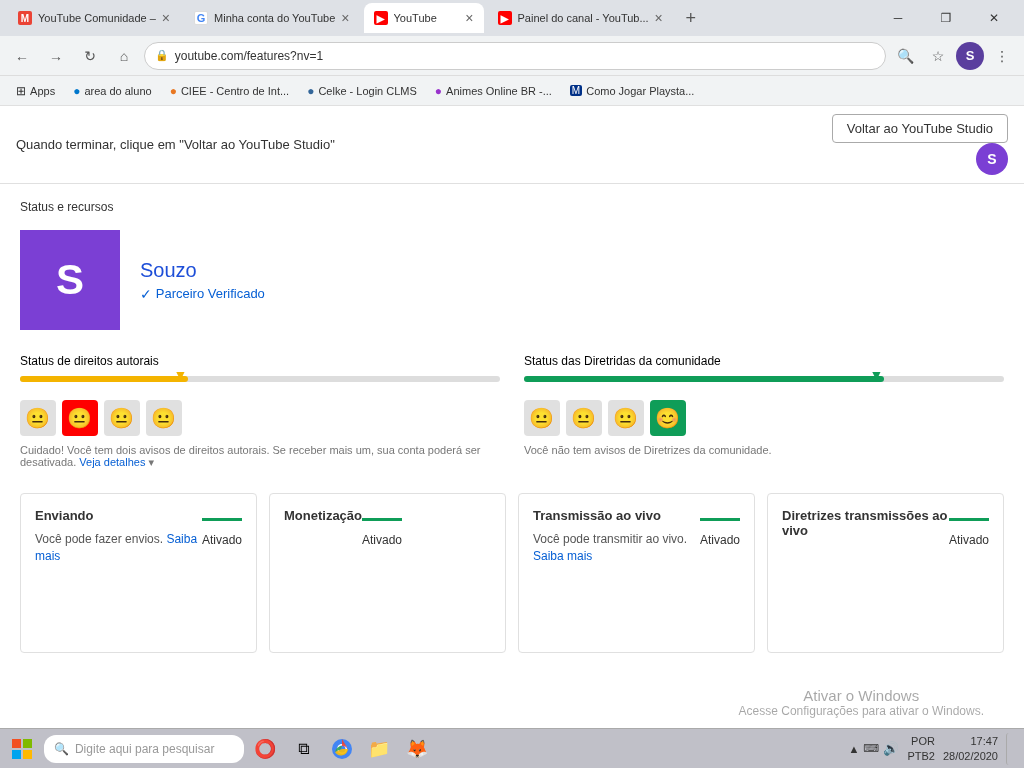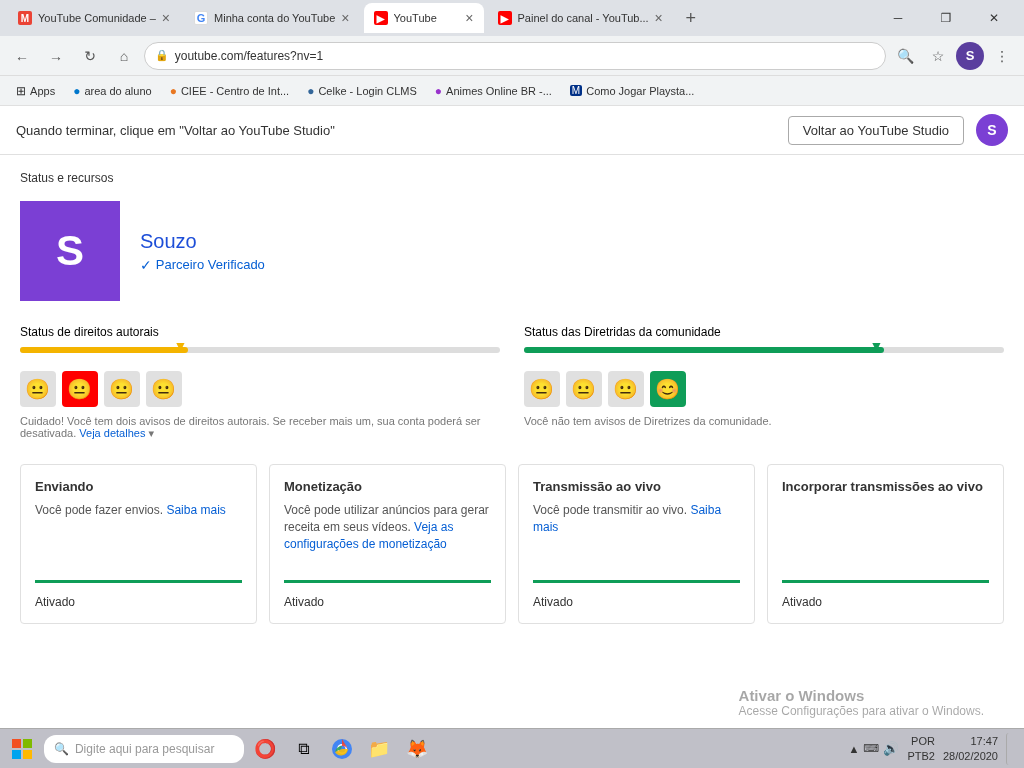"Voltar ao YouTube Studio" .notif-right { align-items: center -> flex-end; flex-direction: none -> column }
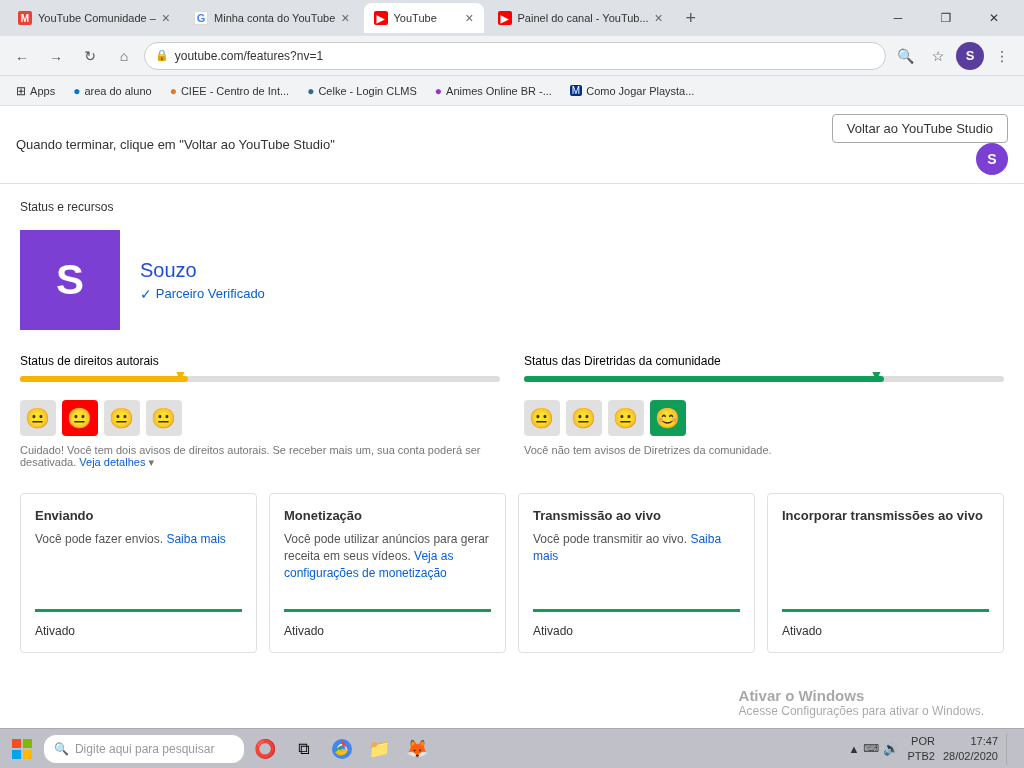"Enviando" .feature-card { flex-direction: column -> row; justify-content: space-between -> flex-start }
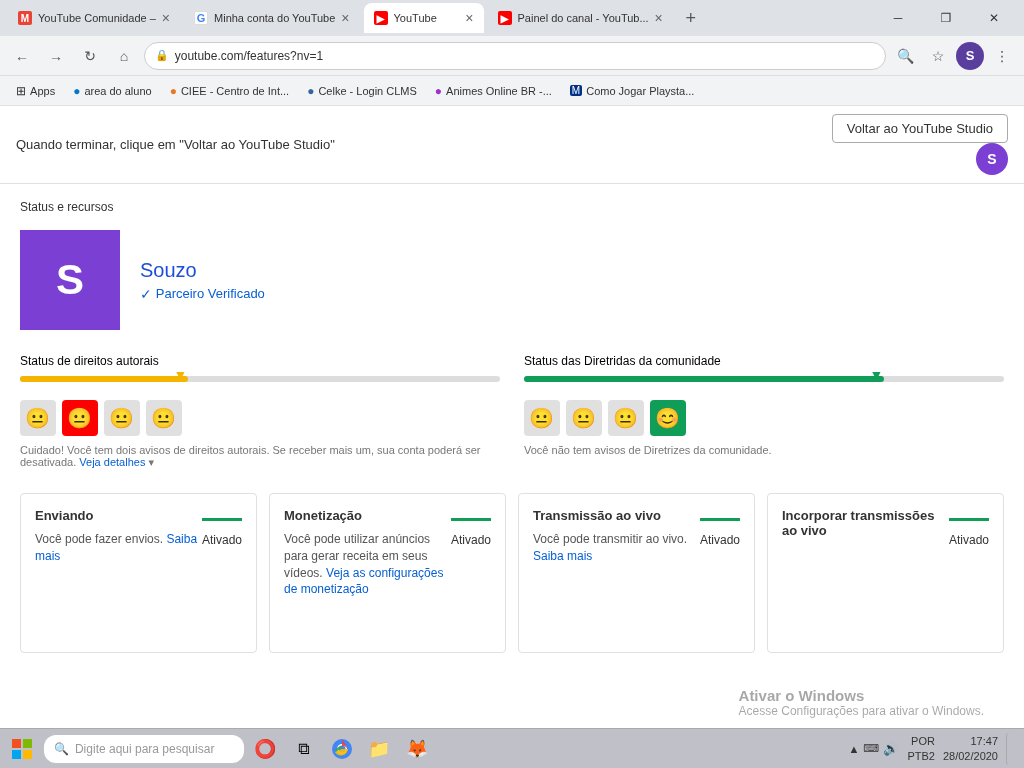"Incorporar transmissões ao vivo" div.feature-card-title { text: Incorporar -> Diretrizes }
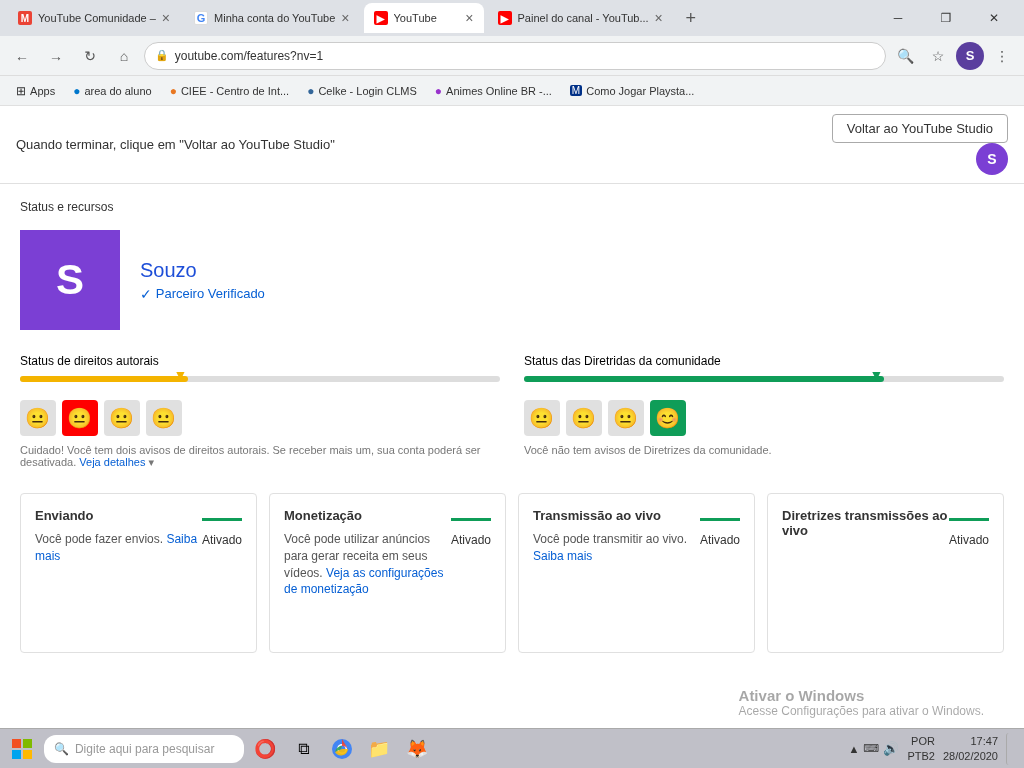"Você pode utilizar anúncios para" div.feature-card-desc { html: <div> <span>Você pode utilizar anúncios para gerar receita em seus vídeos.</span> <a>Veja as configurações de monetização</a> </div> -> none }
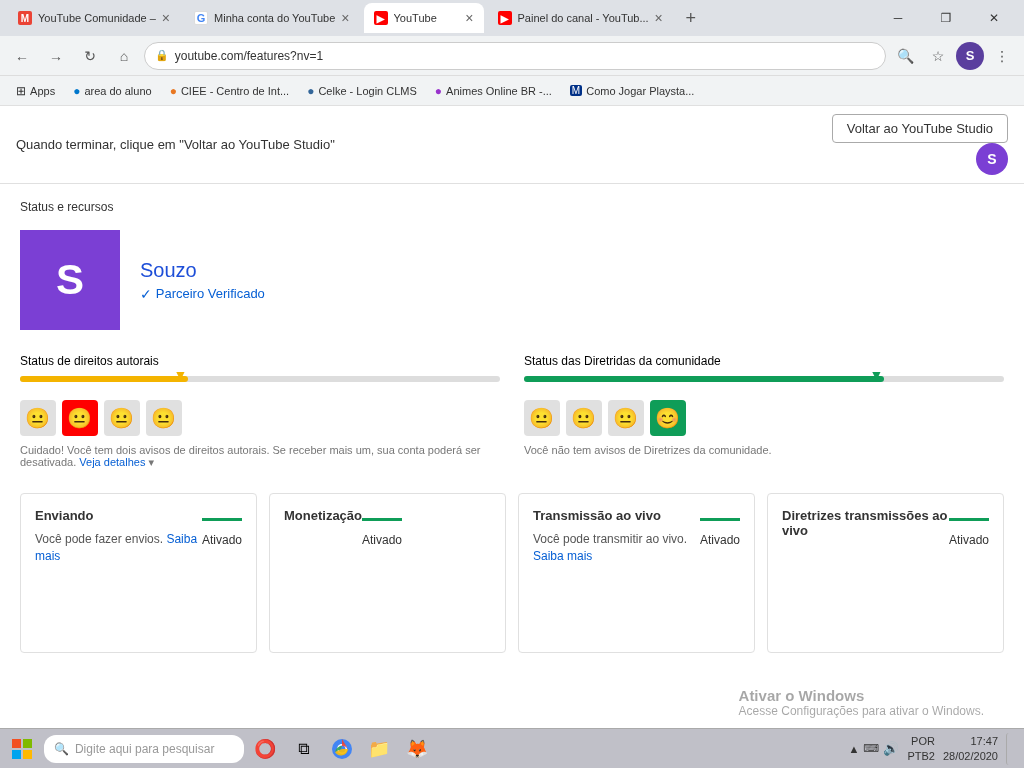"Ativar o Windows" div { font-weight: 700 -> 400; text-align: none -> center }
